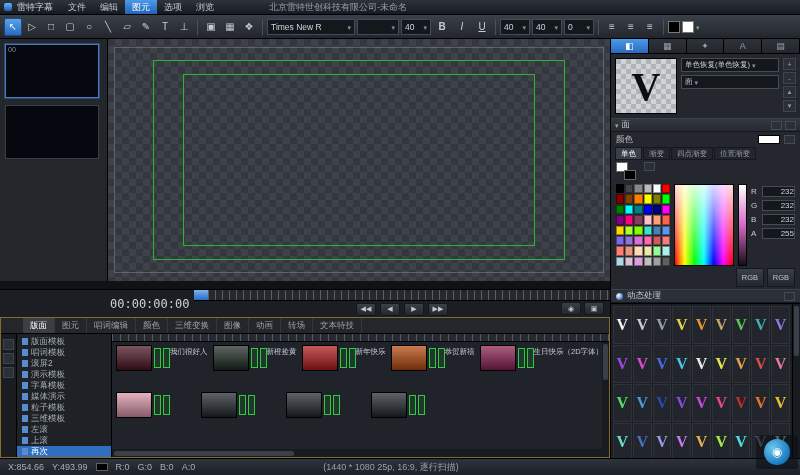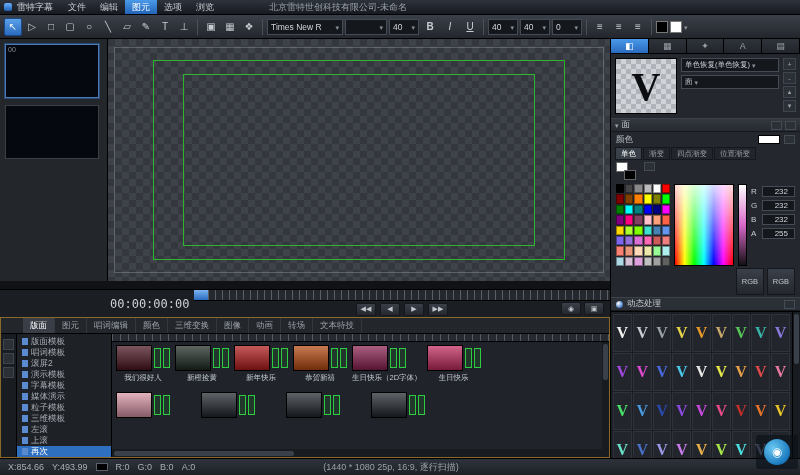"Times New R" .fontc { width: 76px -> 88px }
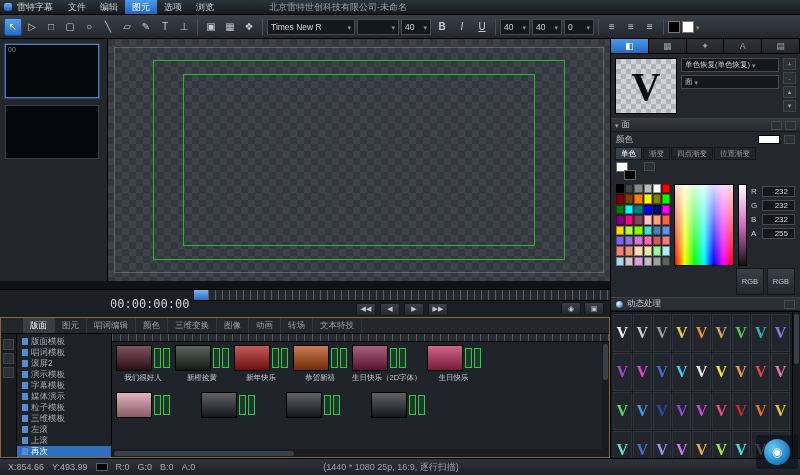"232" .rgba-val { padding: 0 6px -> 0 0 }
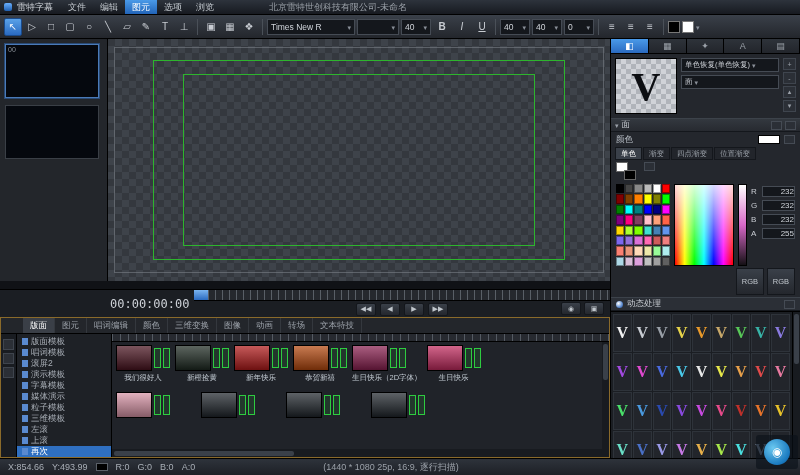"RGB" .rgbbtn { height: 27px -> 19px }
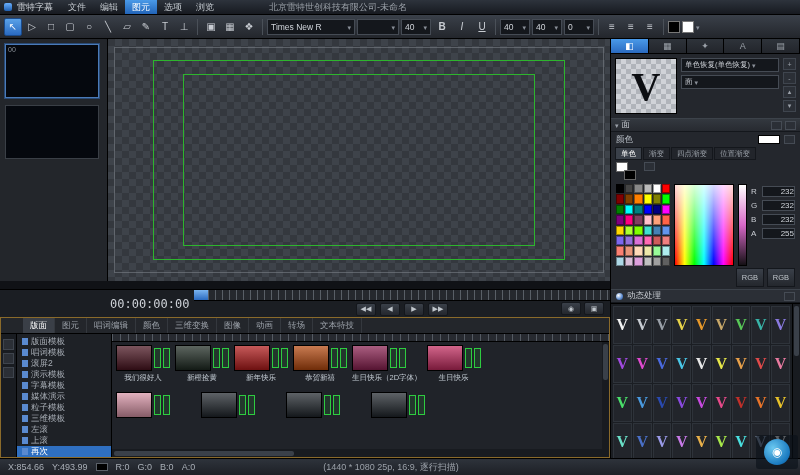"我们很好人" .clip { flex-direction: column -> row }
